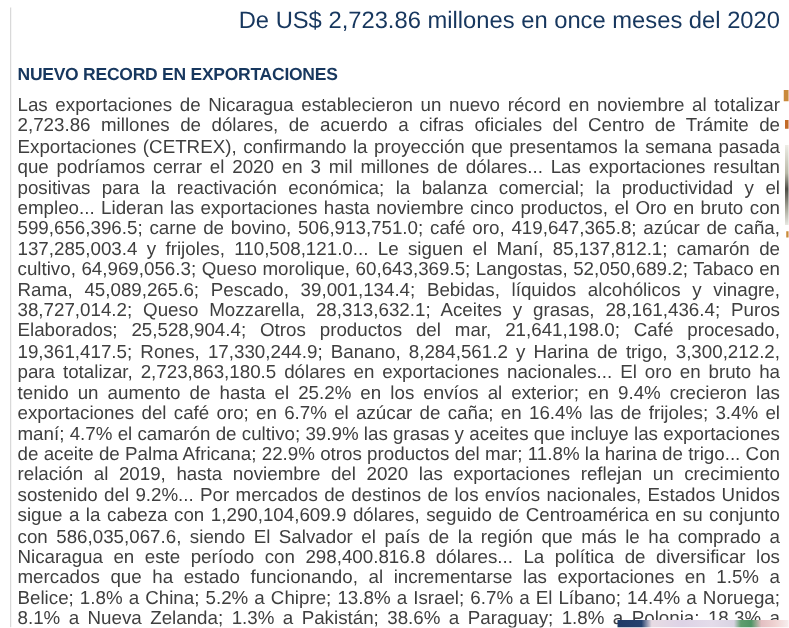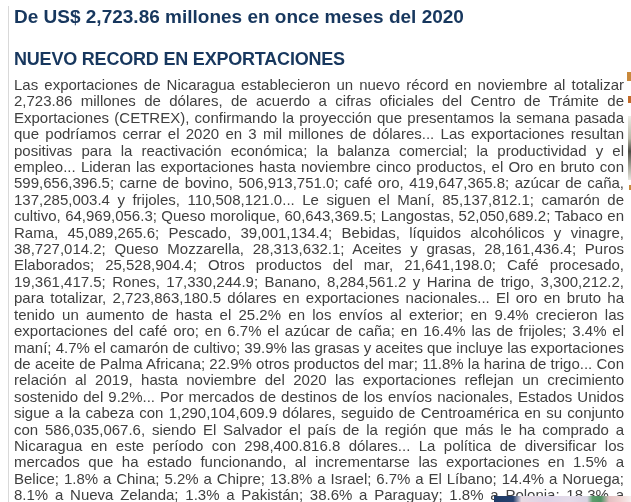"De US$ 2,723.86 millones en" .subtitle { font-weight: bold -> normal; text-align: none -> right }
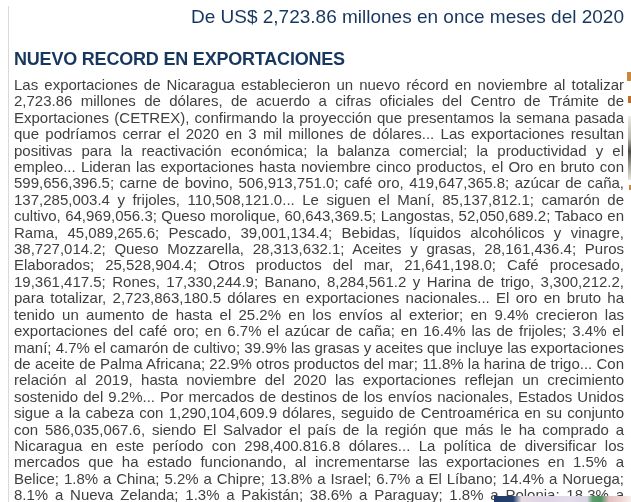"NUEVO RECORD EN EXPORTACIONES" .title { font-size: 18px -> 14px }
